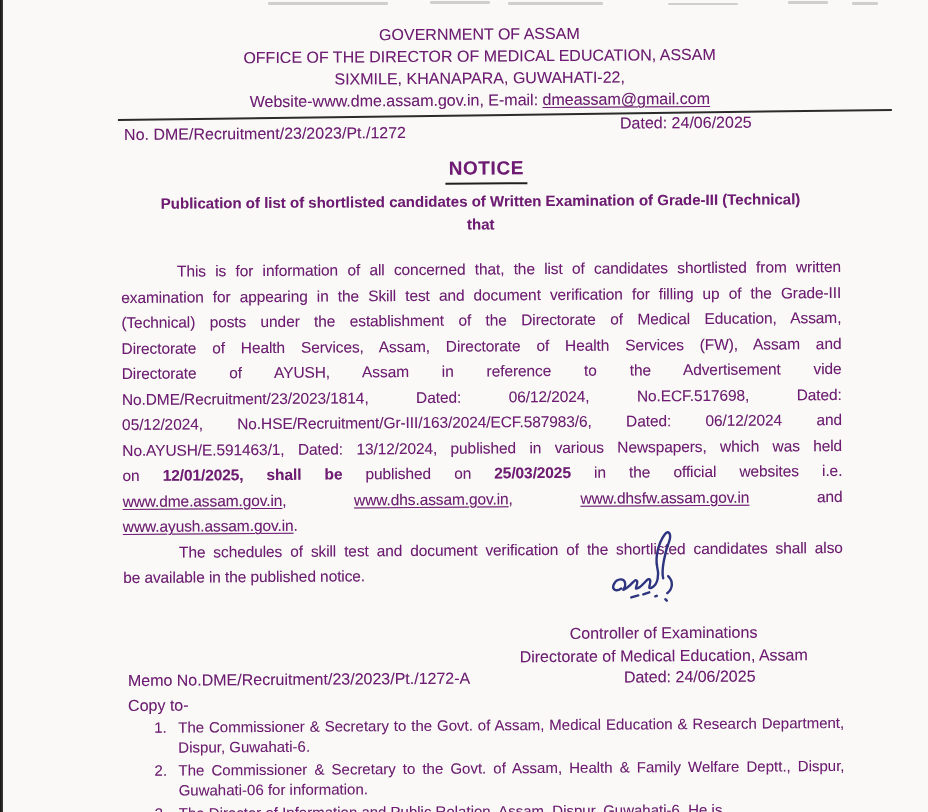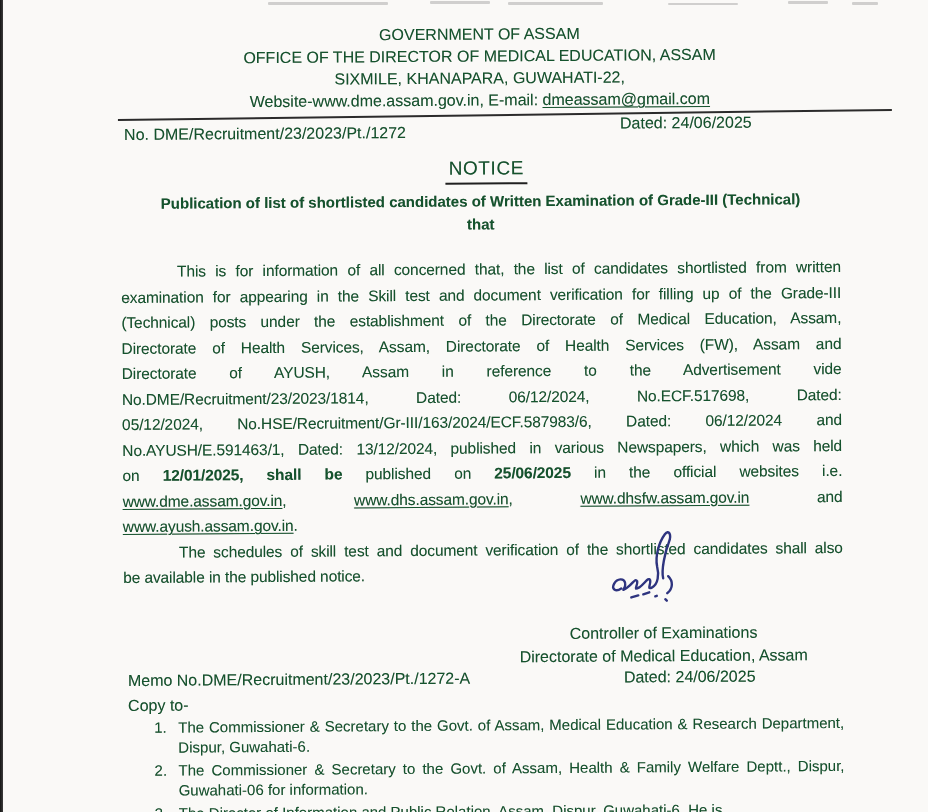"GOVERNMENT OF ASSAM" .page { color: #14532d -> #701a75 }
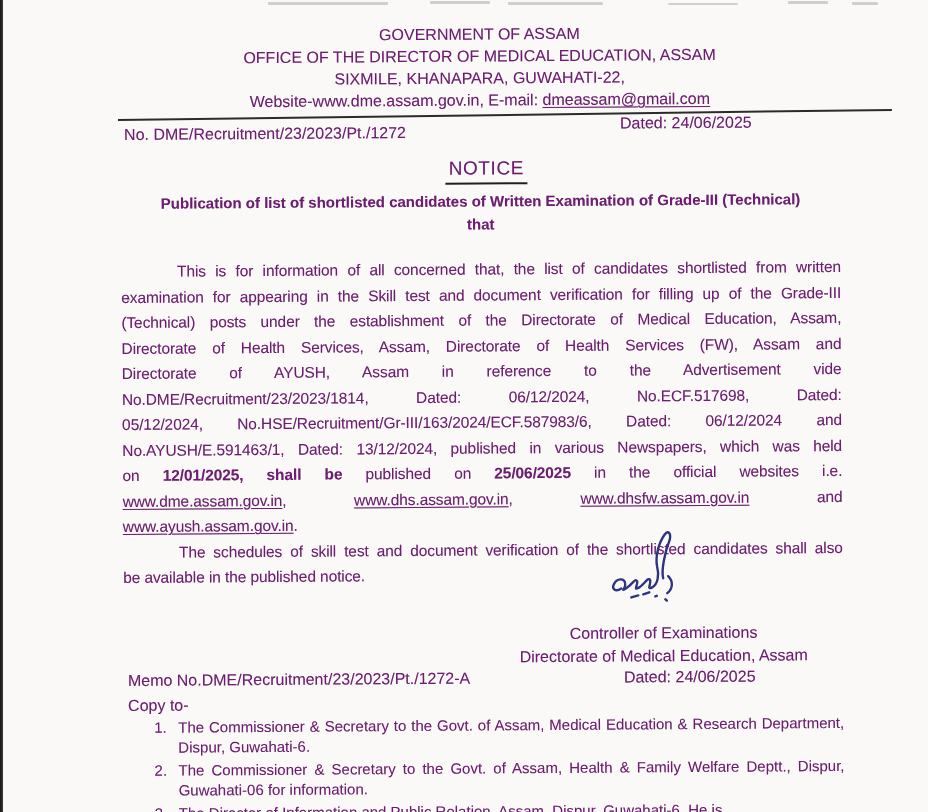"NOTICE" .title { font-weight: normal -> bold }
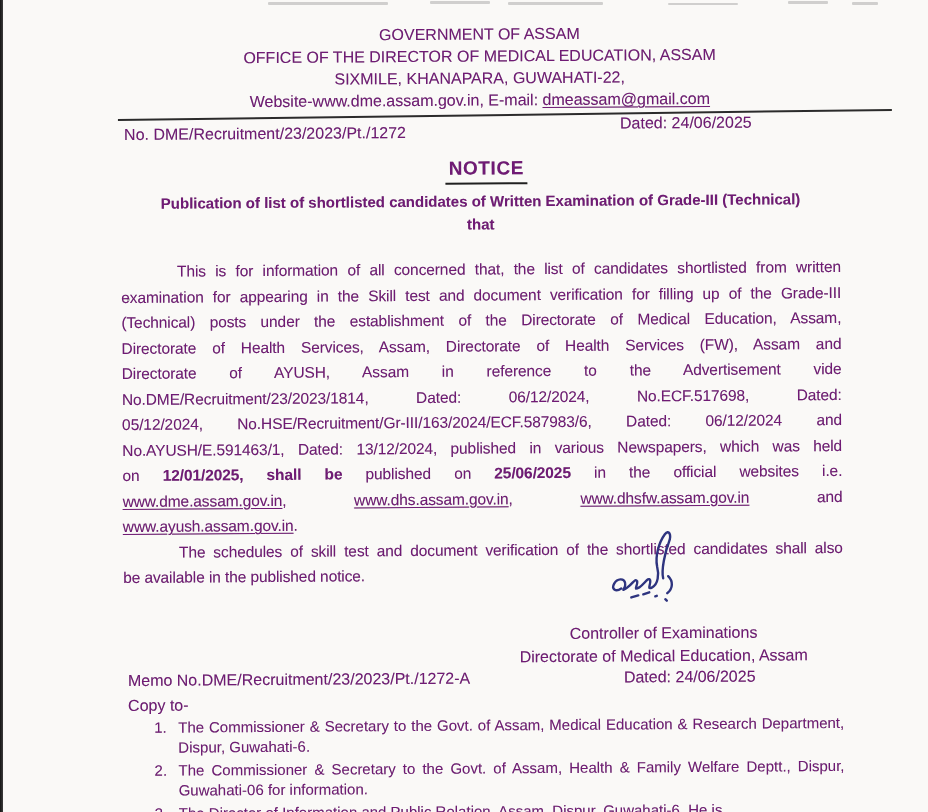"25/06/2025" span.b { text: 25/06/2025 -> 25/03/2025 }
